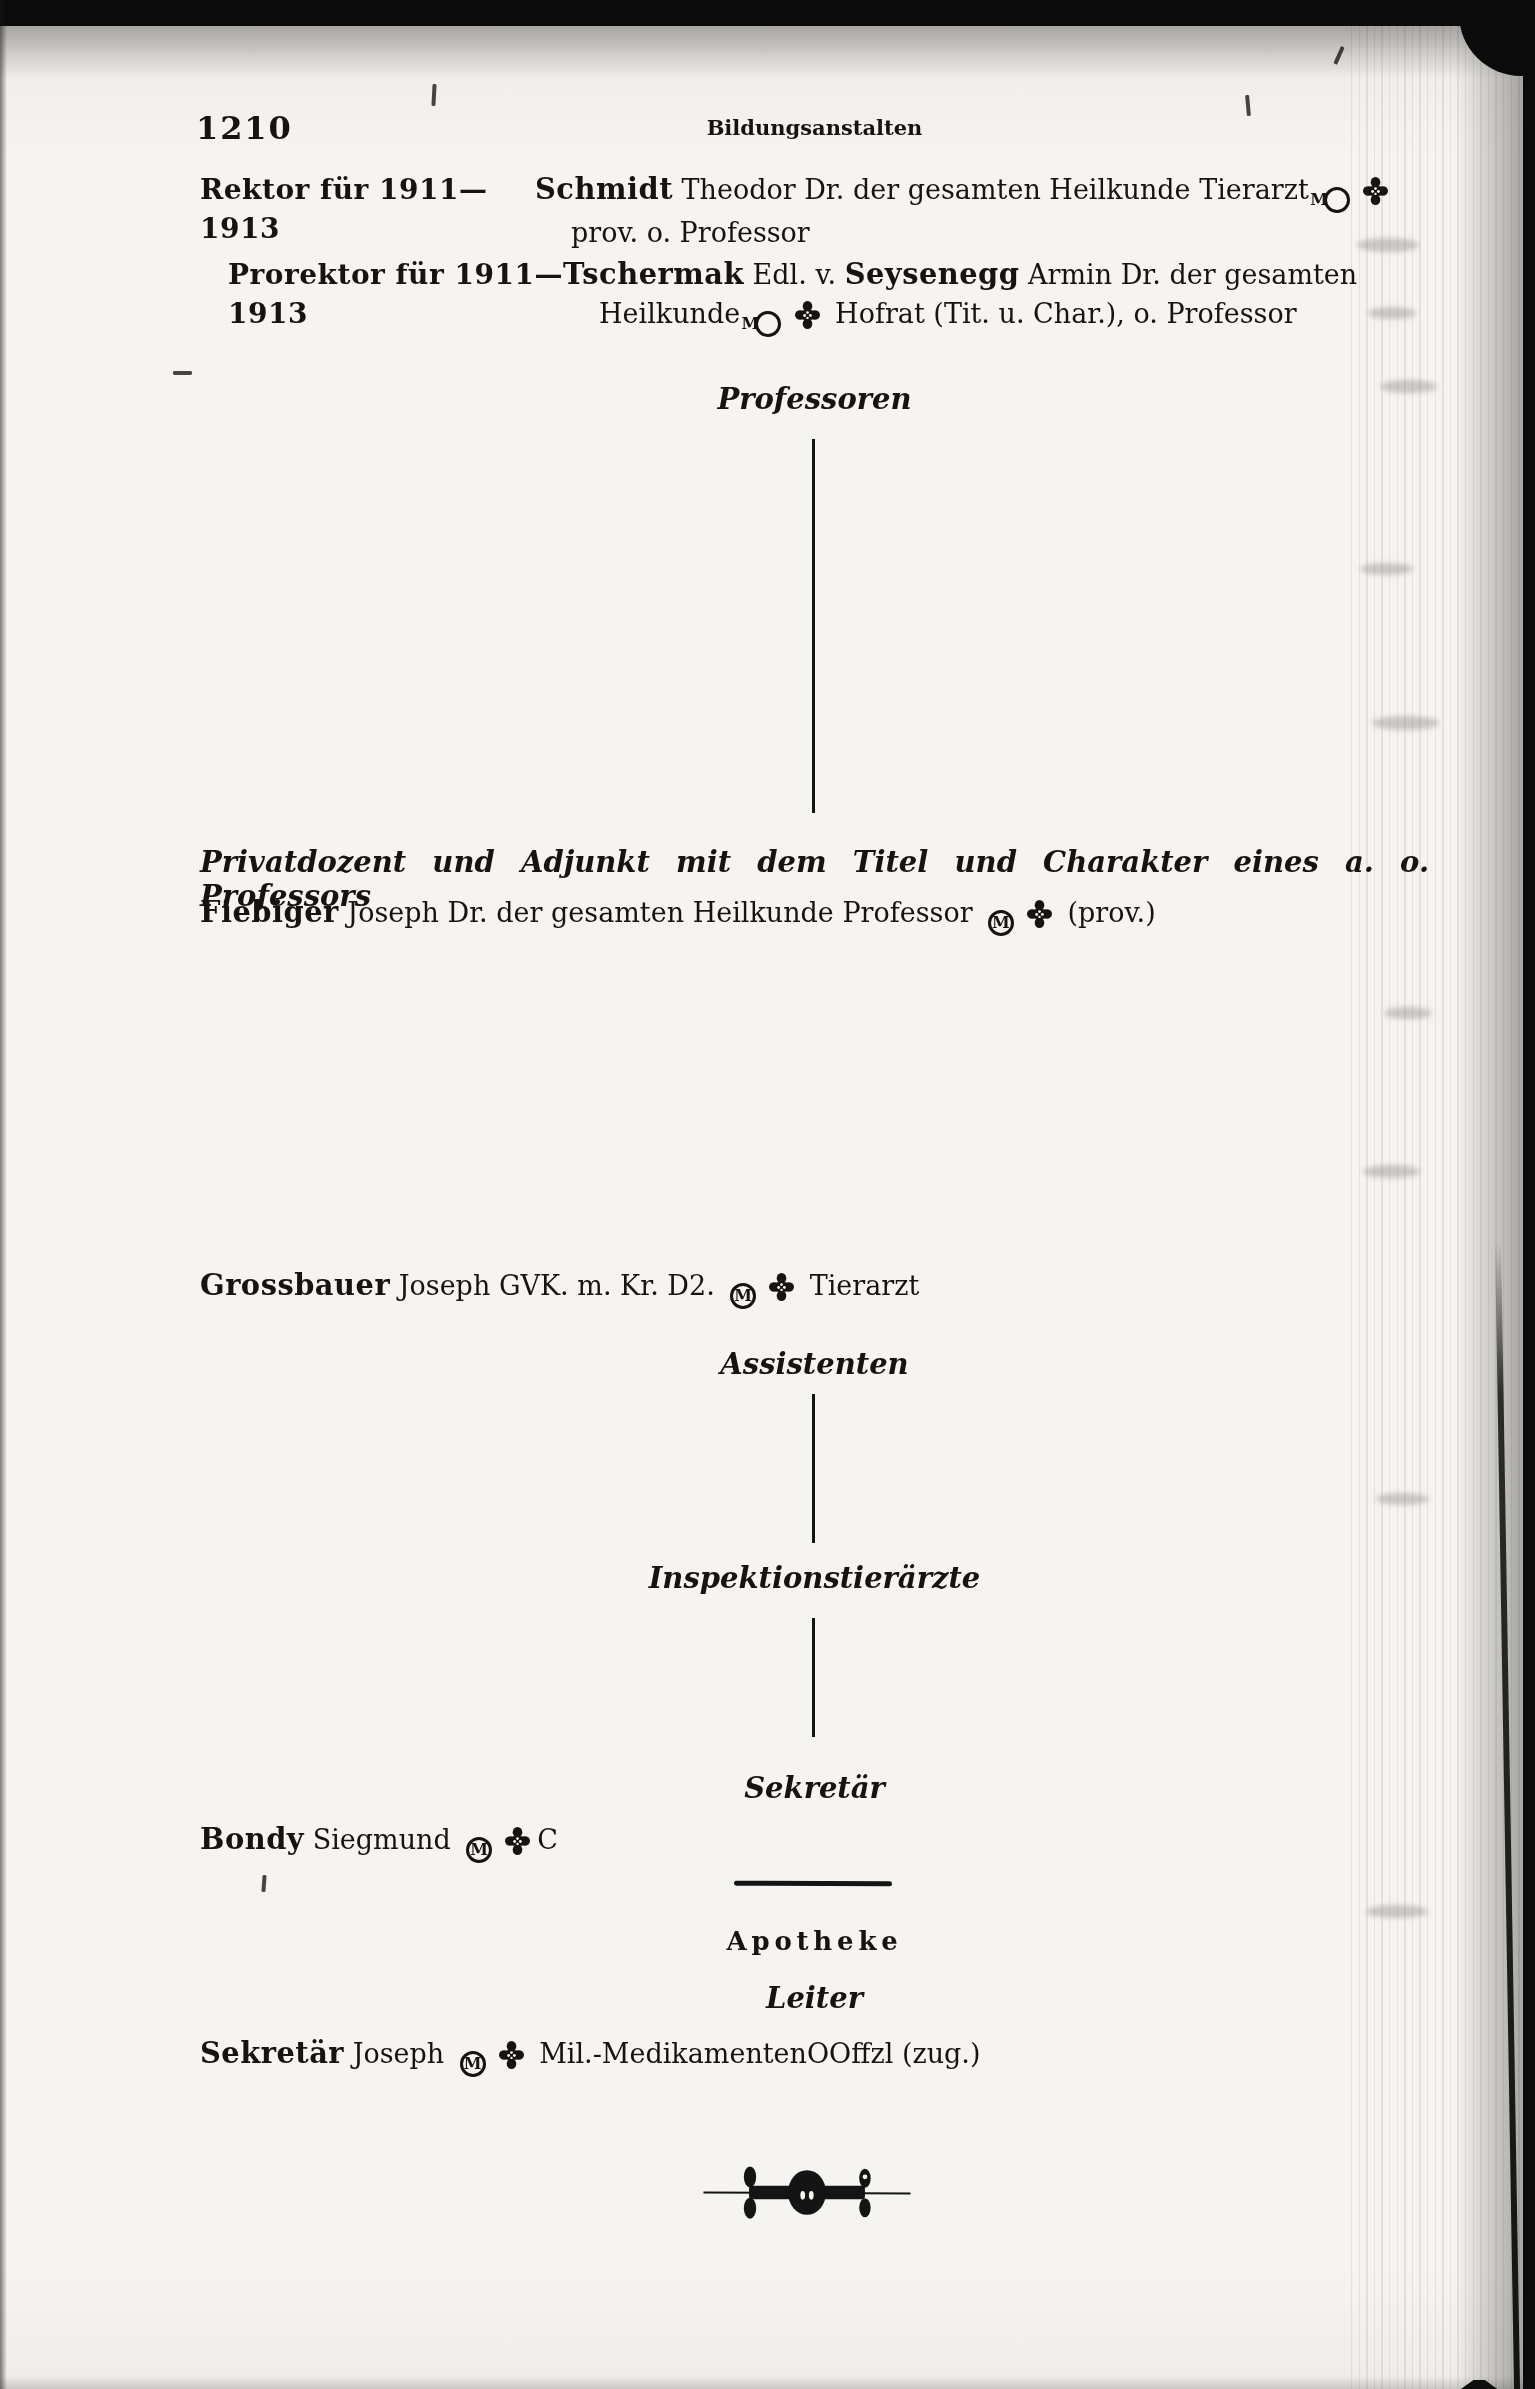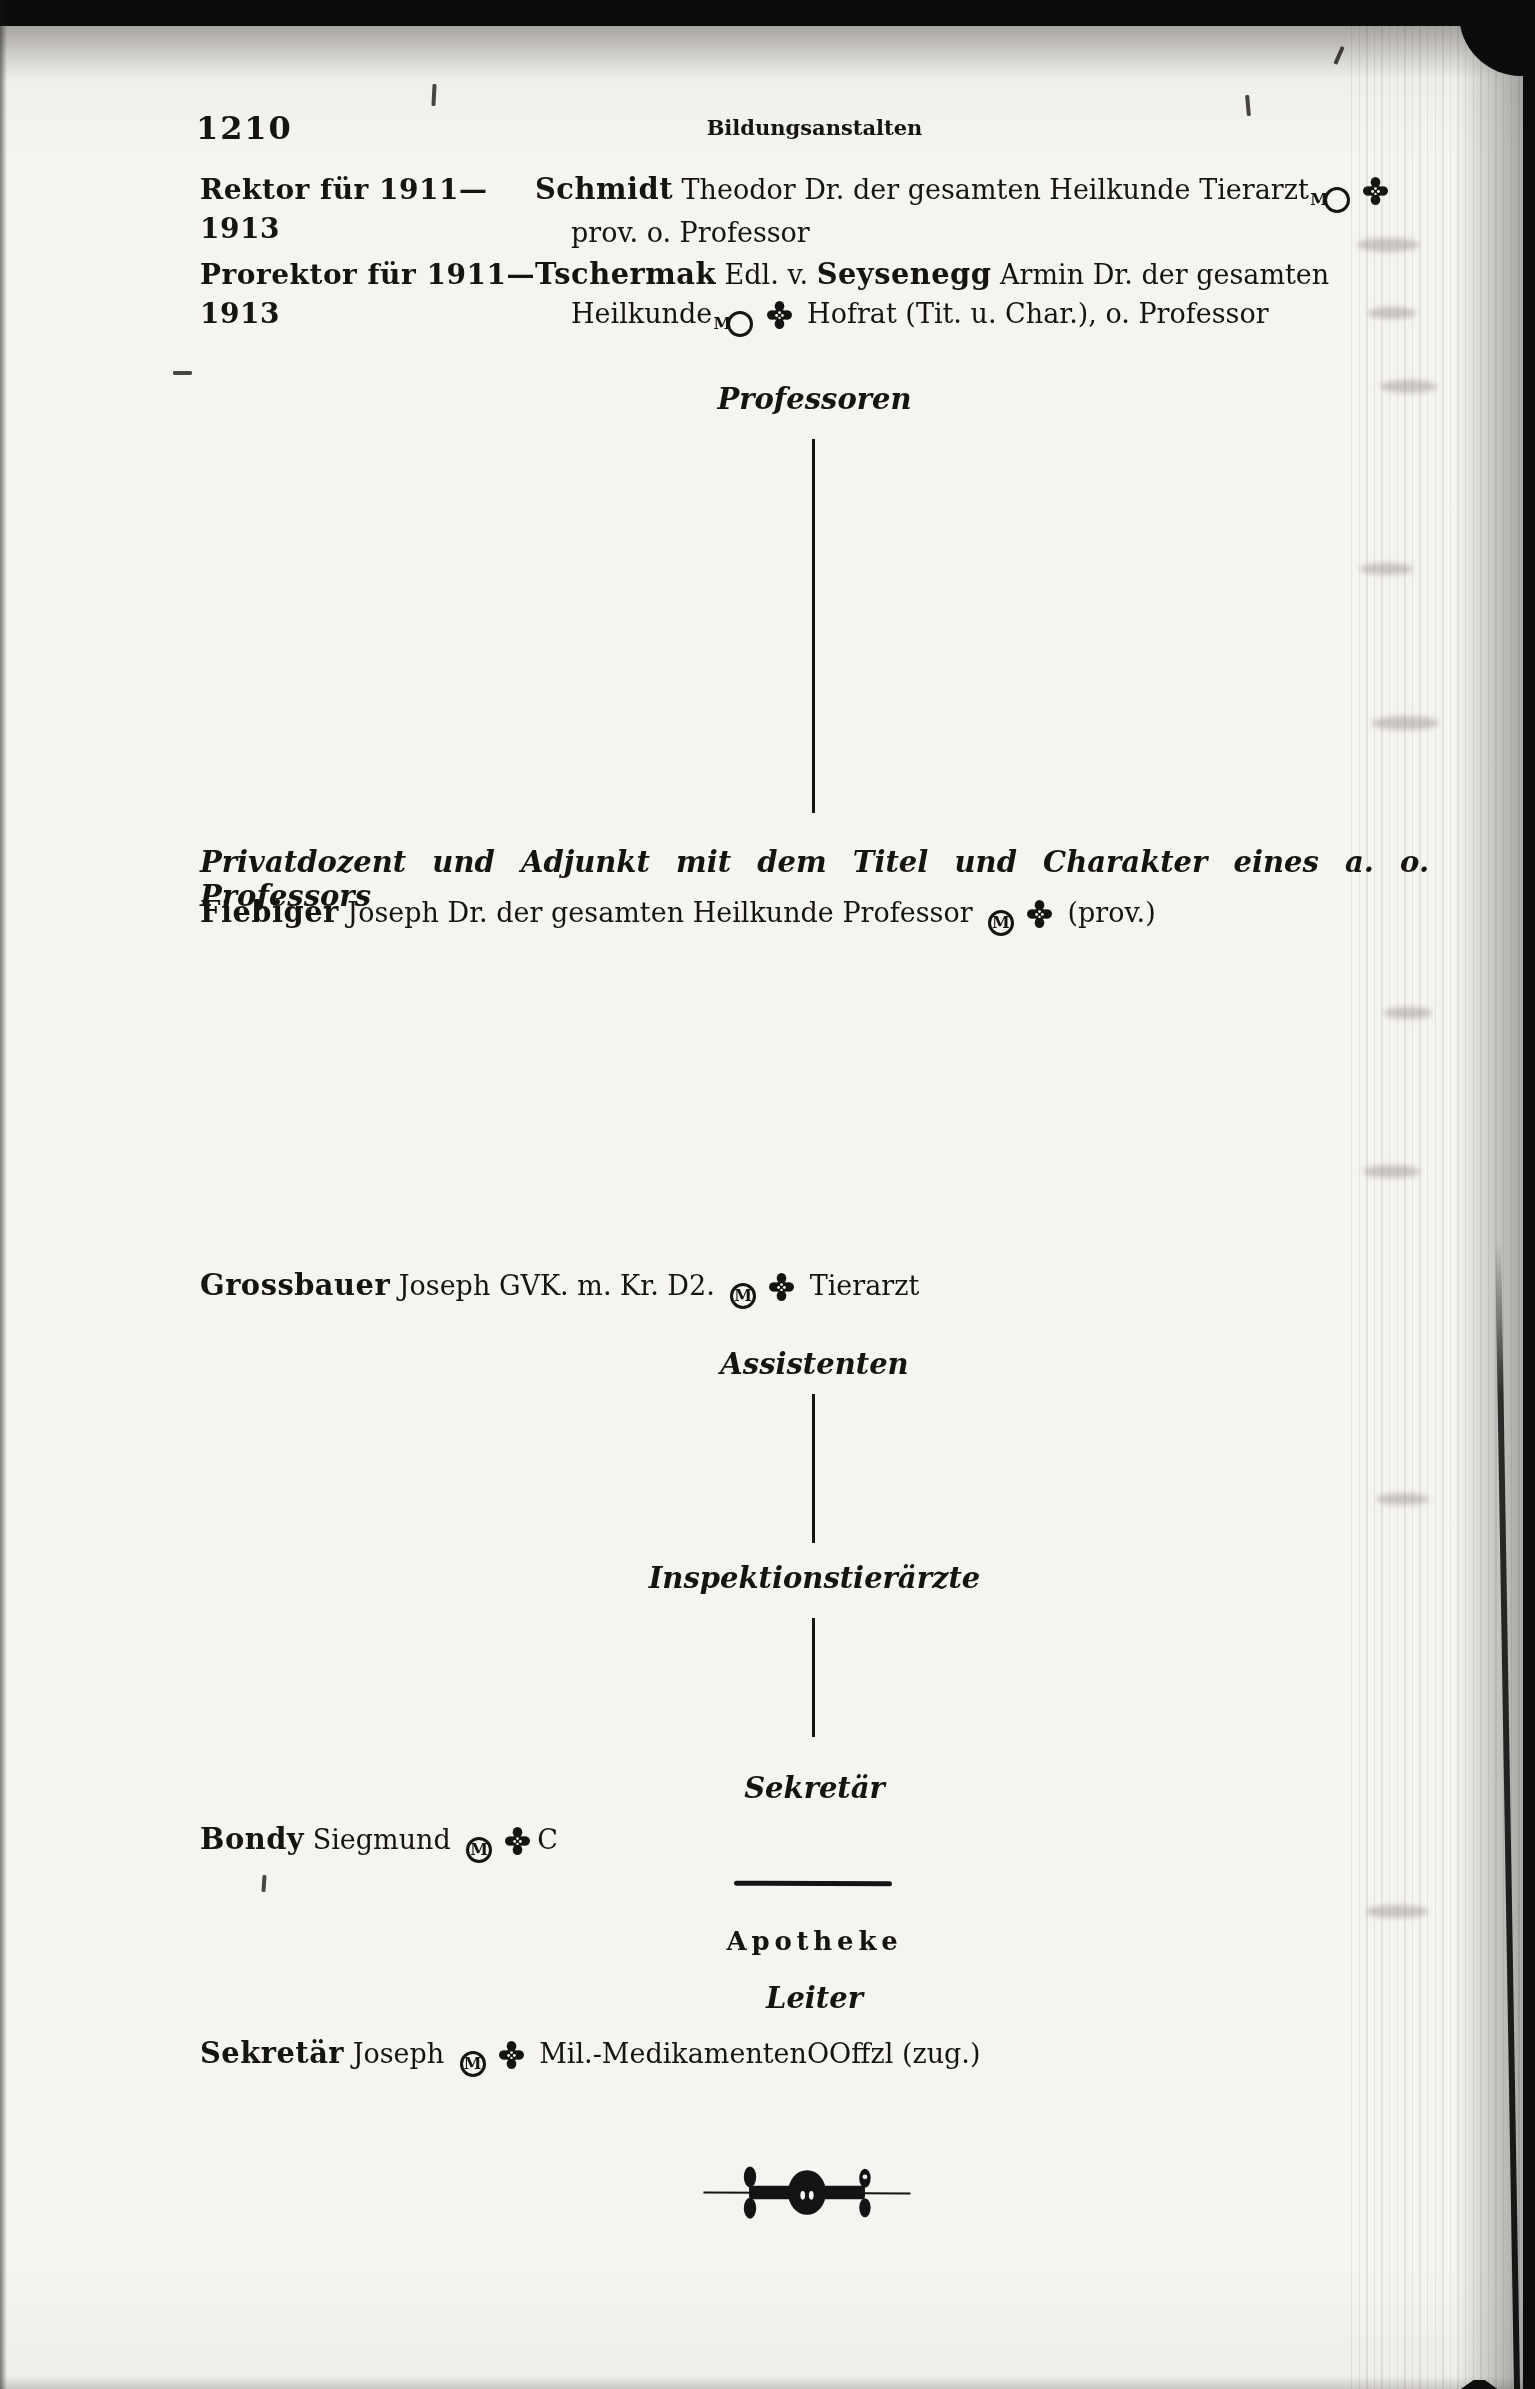"Prorektor für 1911—1913" .officer-row + .officer-row { justify-content: none -> flex-end }
